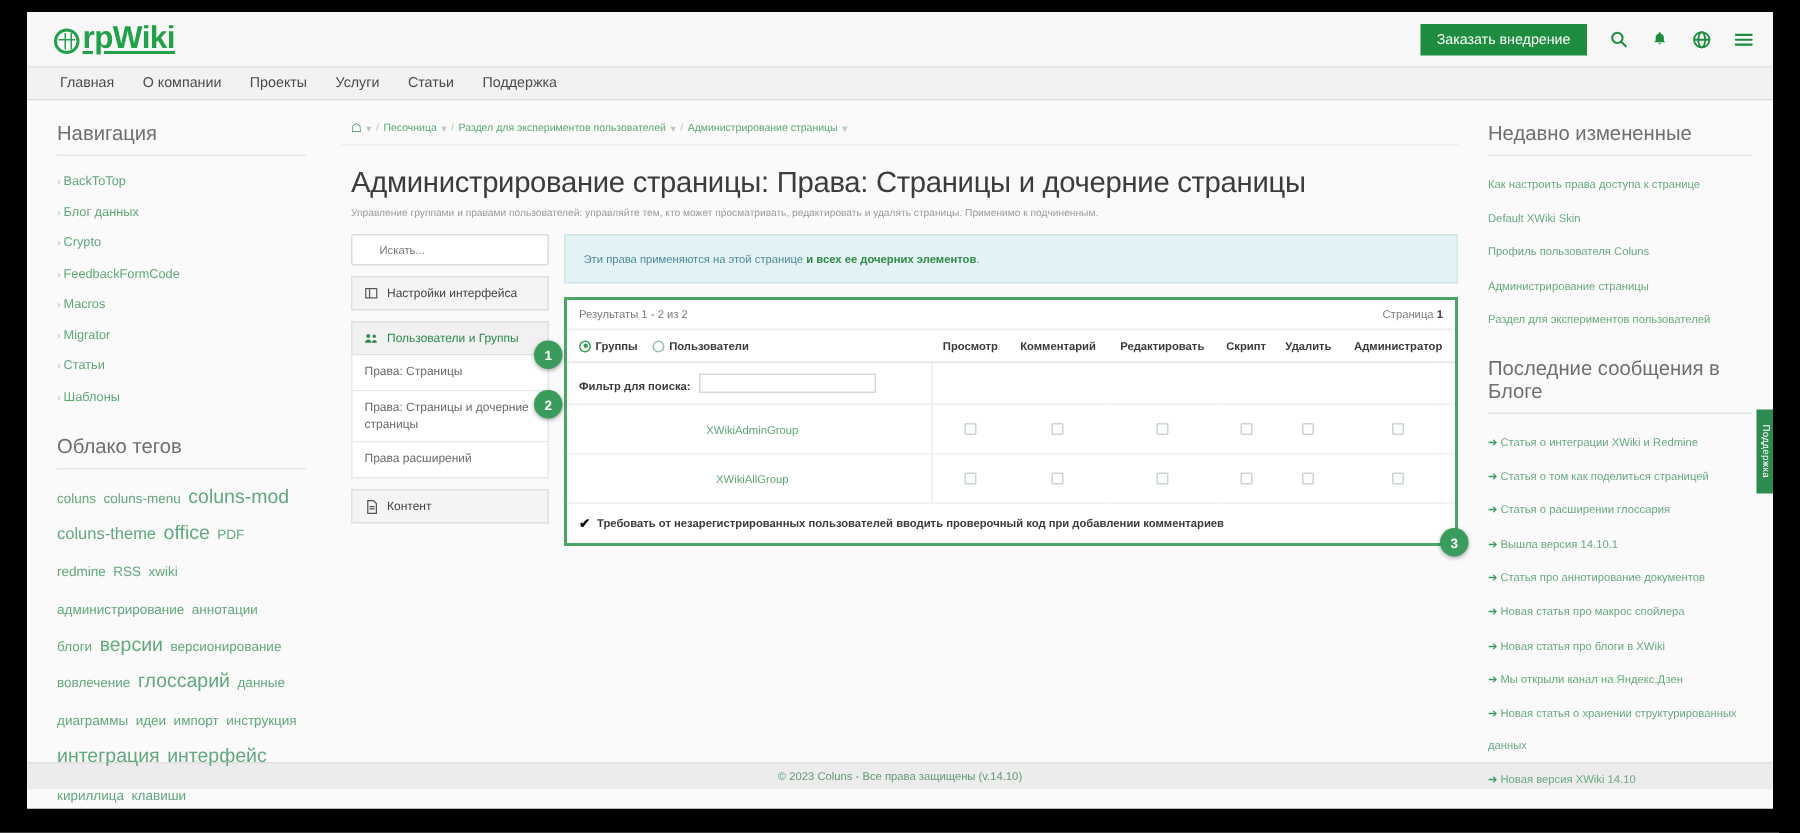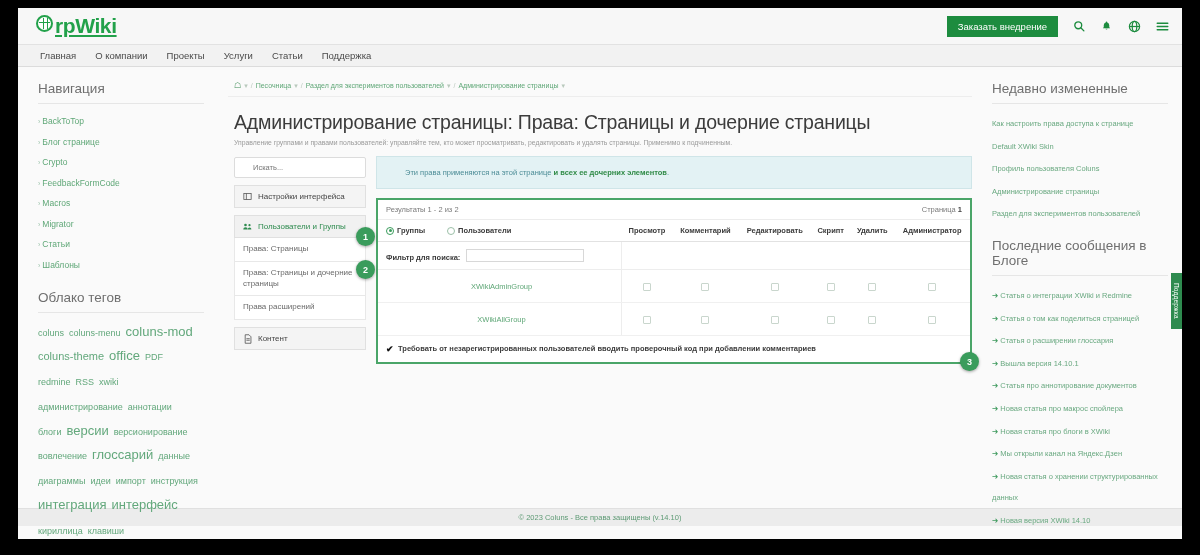"rpWiki" .logo { align-items: none -> center }
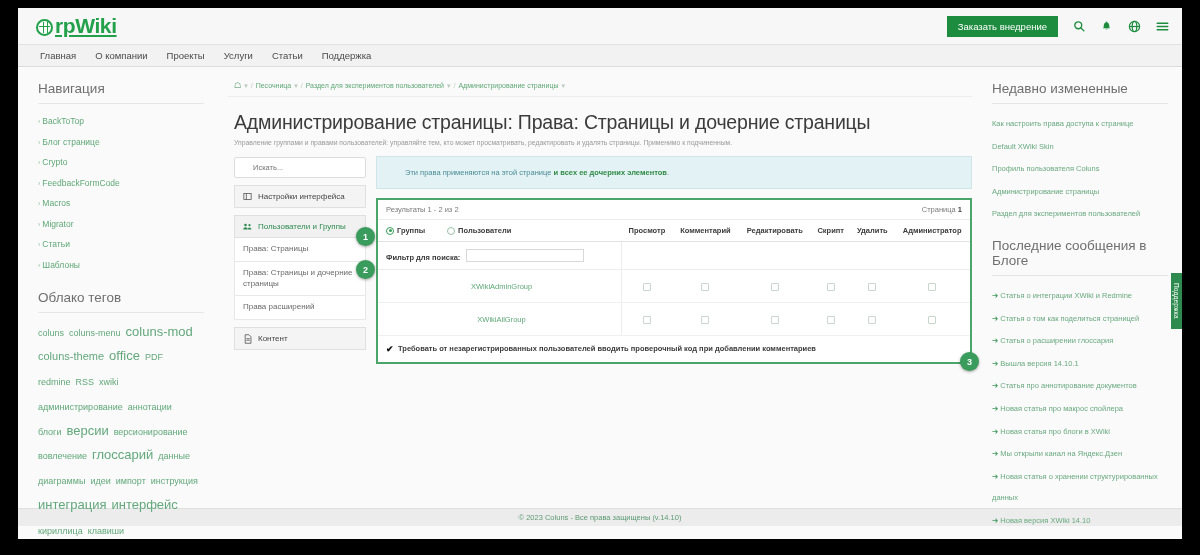"Блог странице" a { text: странице -> данных }
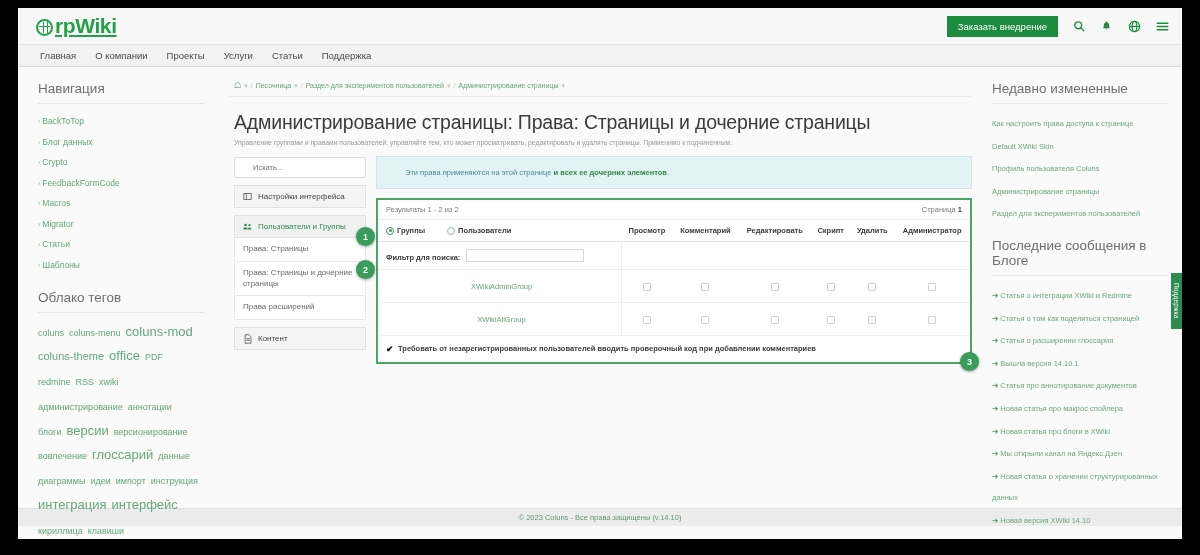"Эти права применяются на этой" .notice { padding: 11px 28px -> 11px 12px }
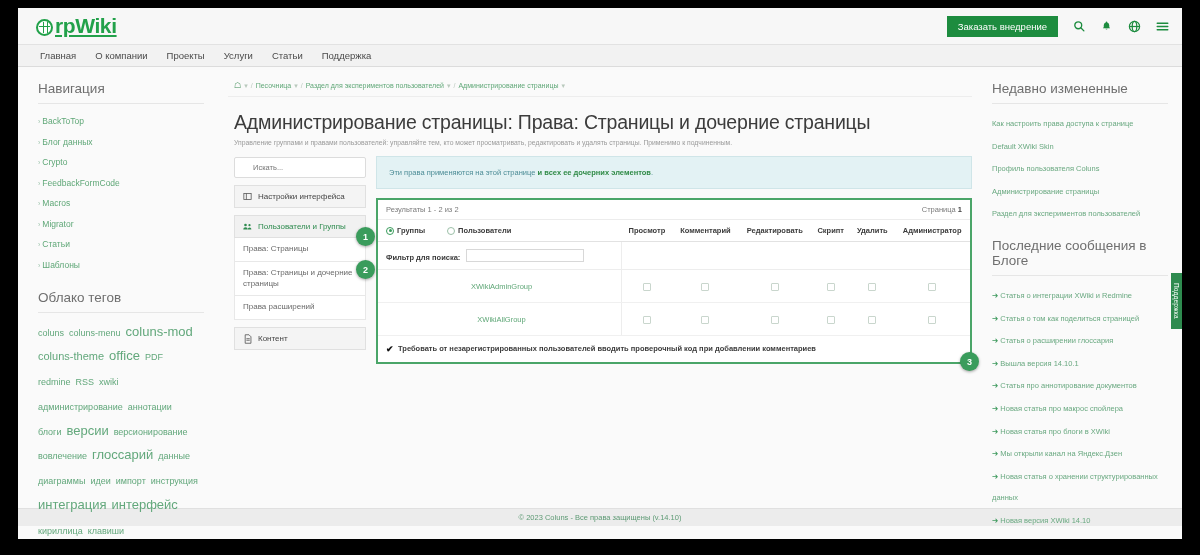"Группы" .radio-row { gap: 16px -> 4px }
